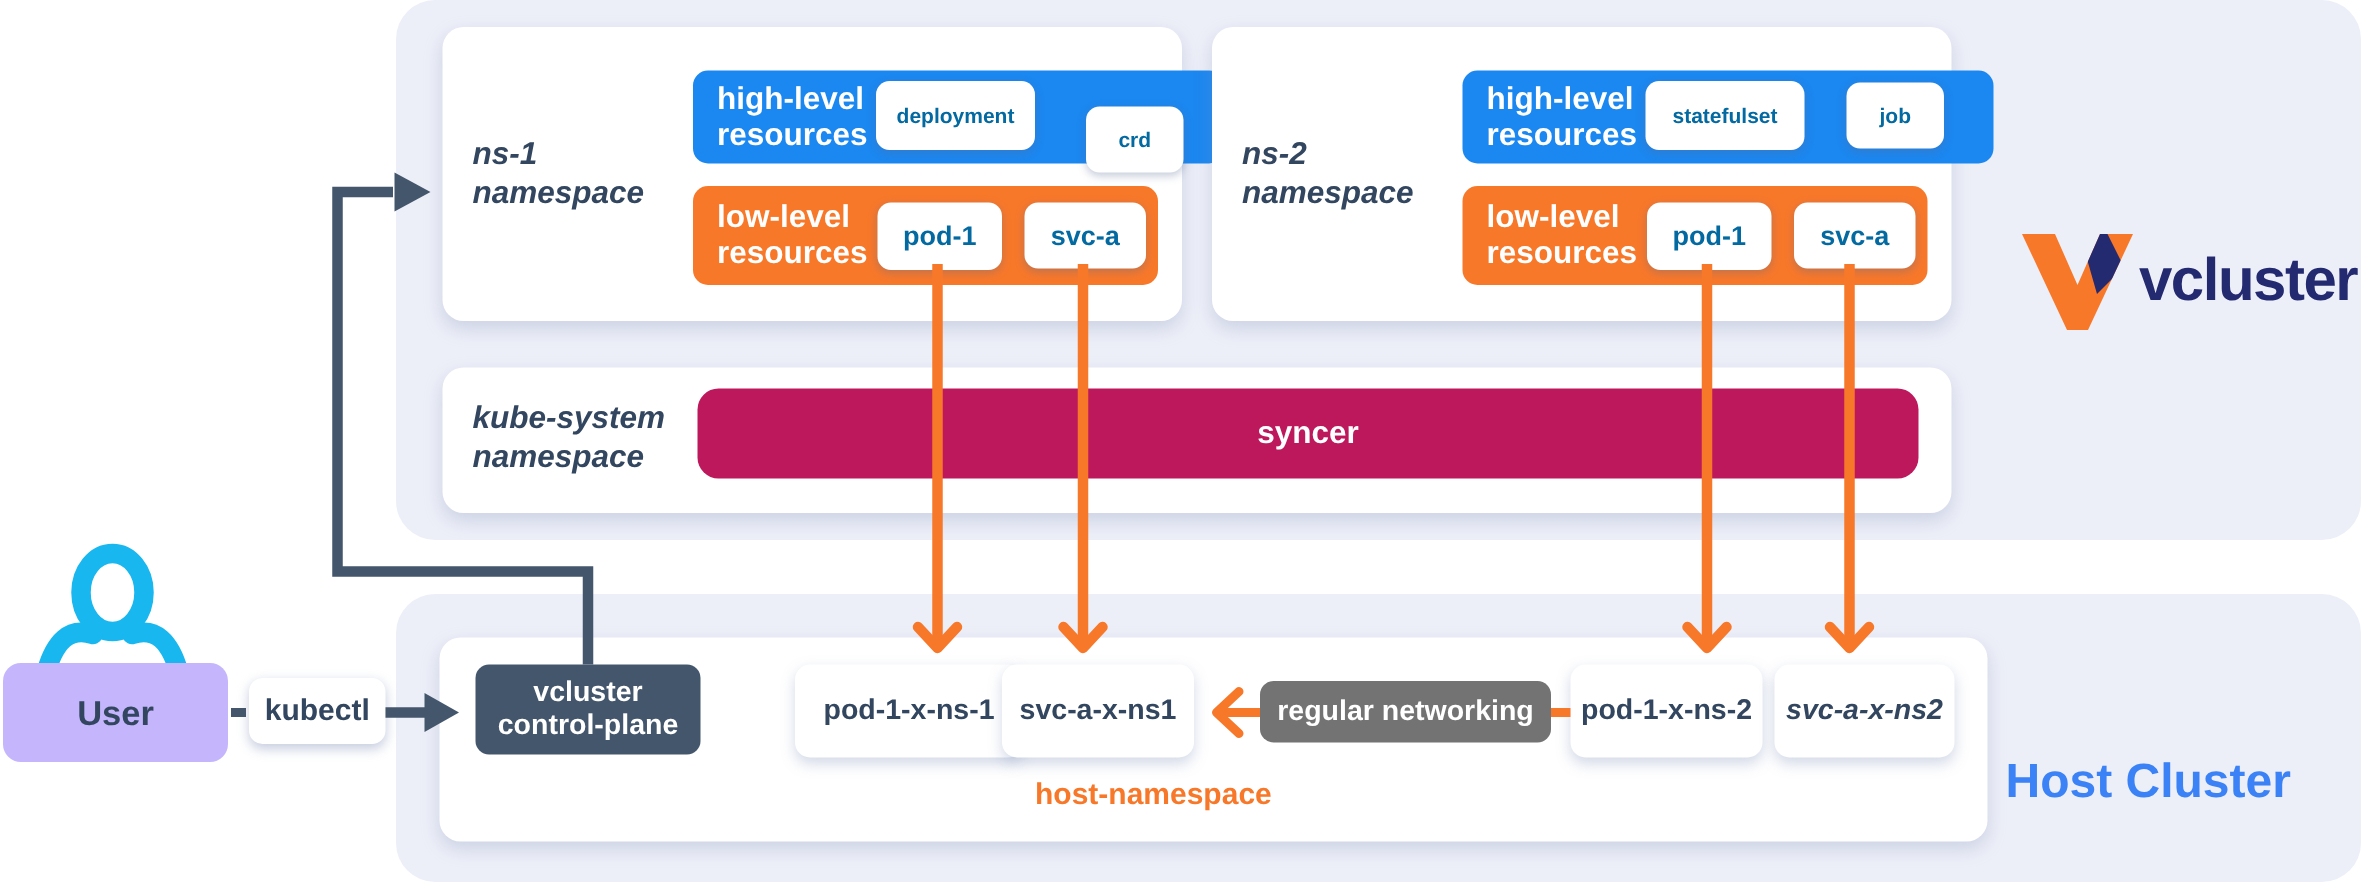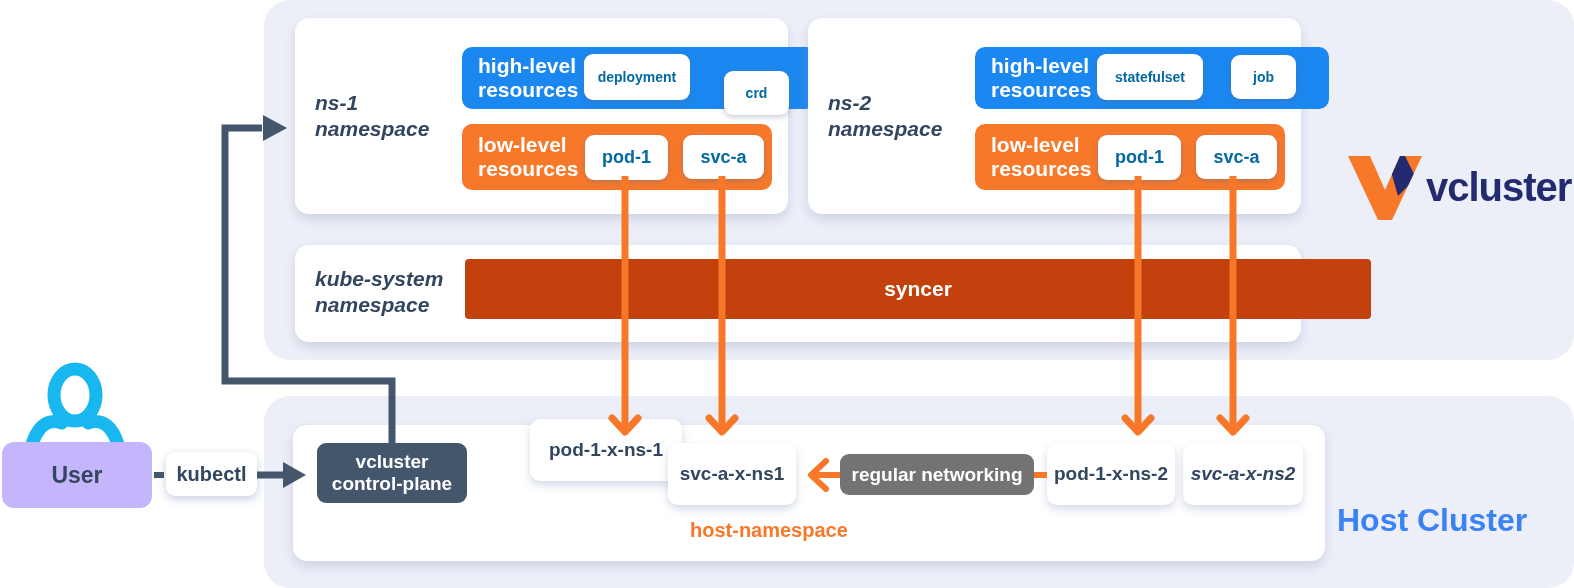"syncer" .syncer { background: #c2410c -> #be185d; border-radius: 4px -> 14px; width: 906px -> 814px }
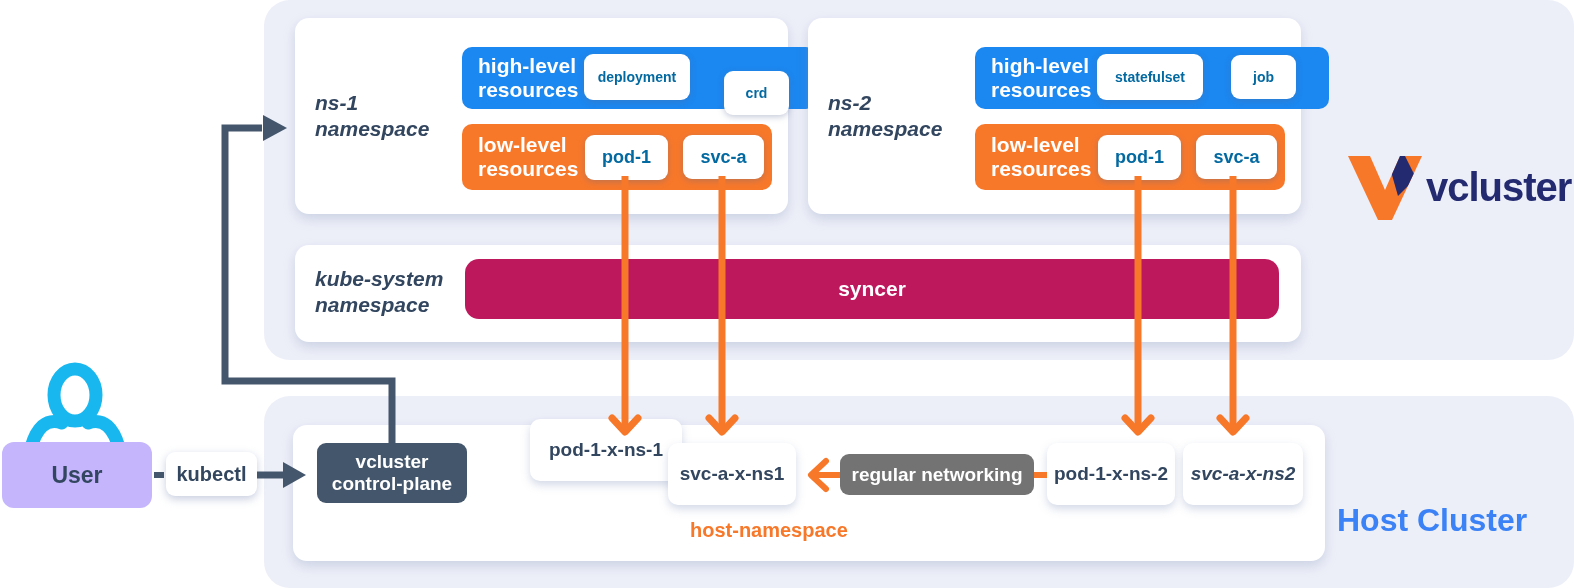"pod-1-x-ns-1" div.host-chip { top: 419px -> 443px }
